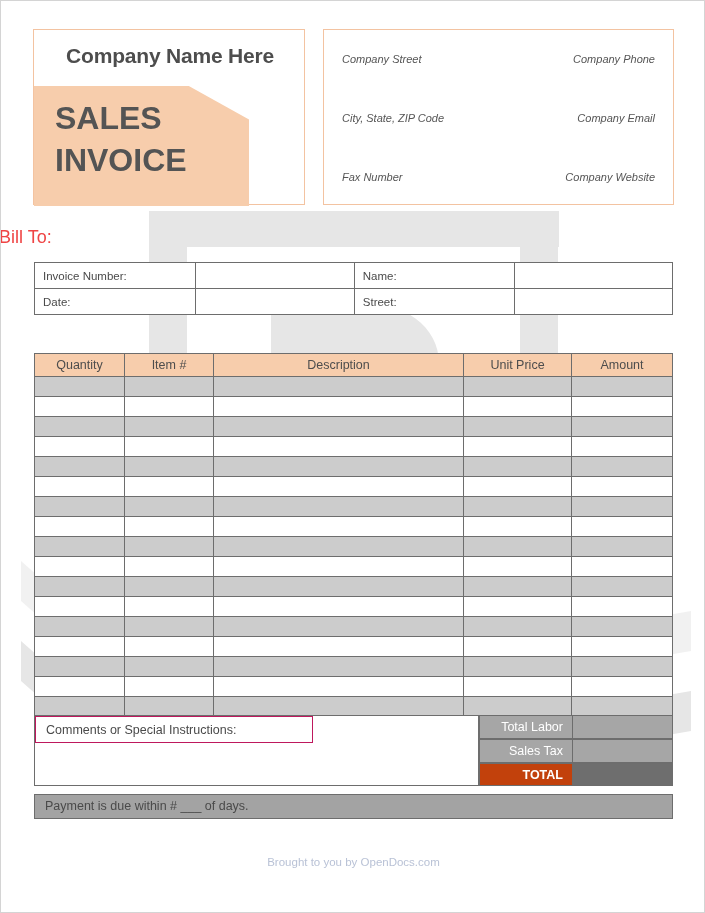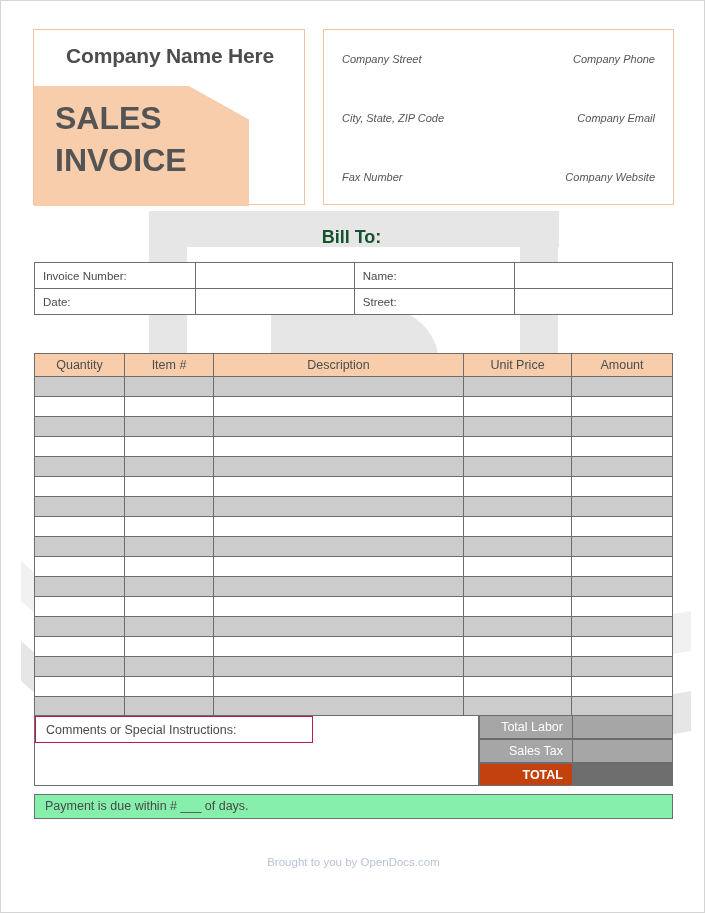"Bill To:" .billto-title { color: #14532d -> #ef4444; font-weight: bold -> normal; text-align: center -> none }
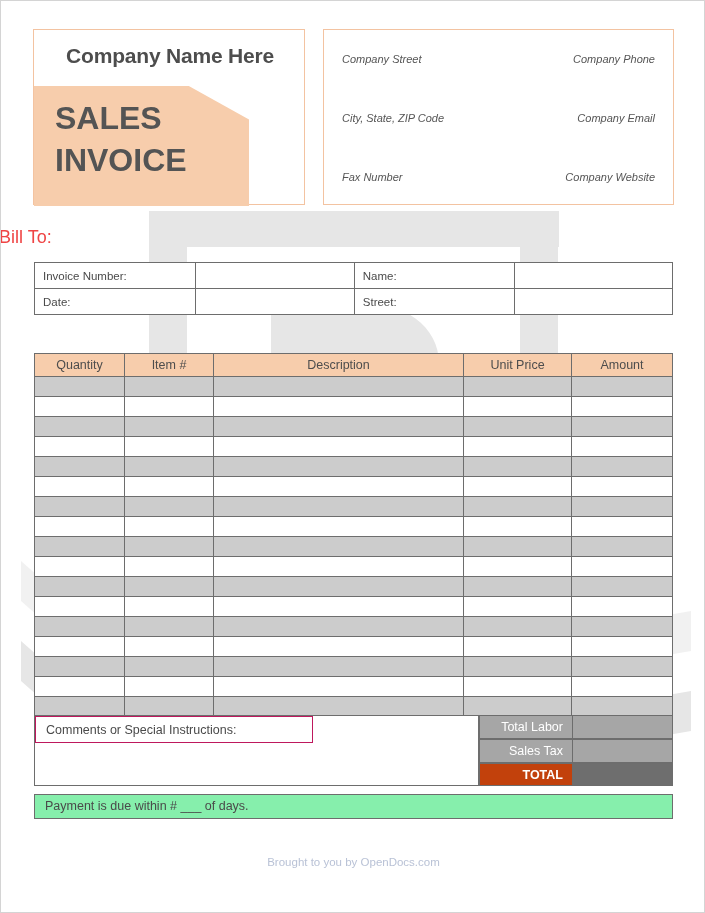"Payment is due within #" .payment-box { background: #86efac -> #a3a3a3 }
